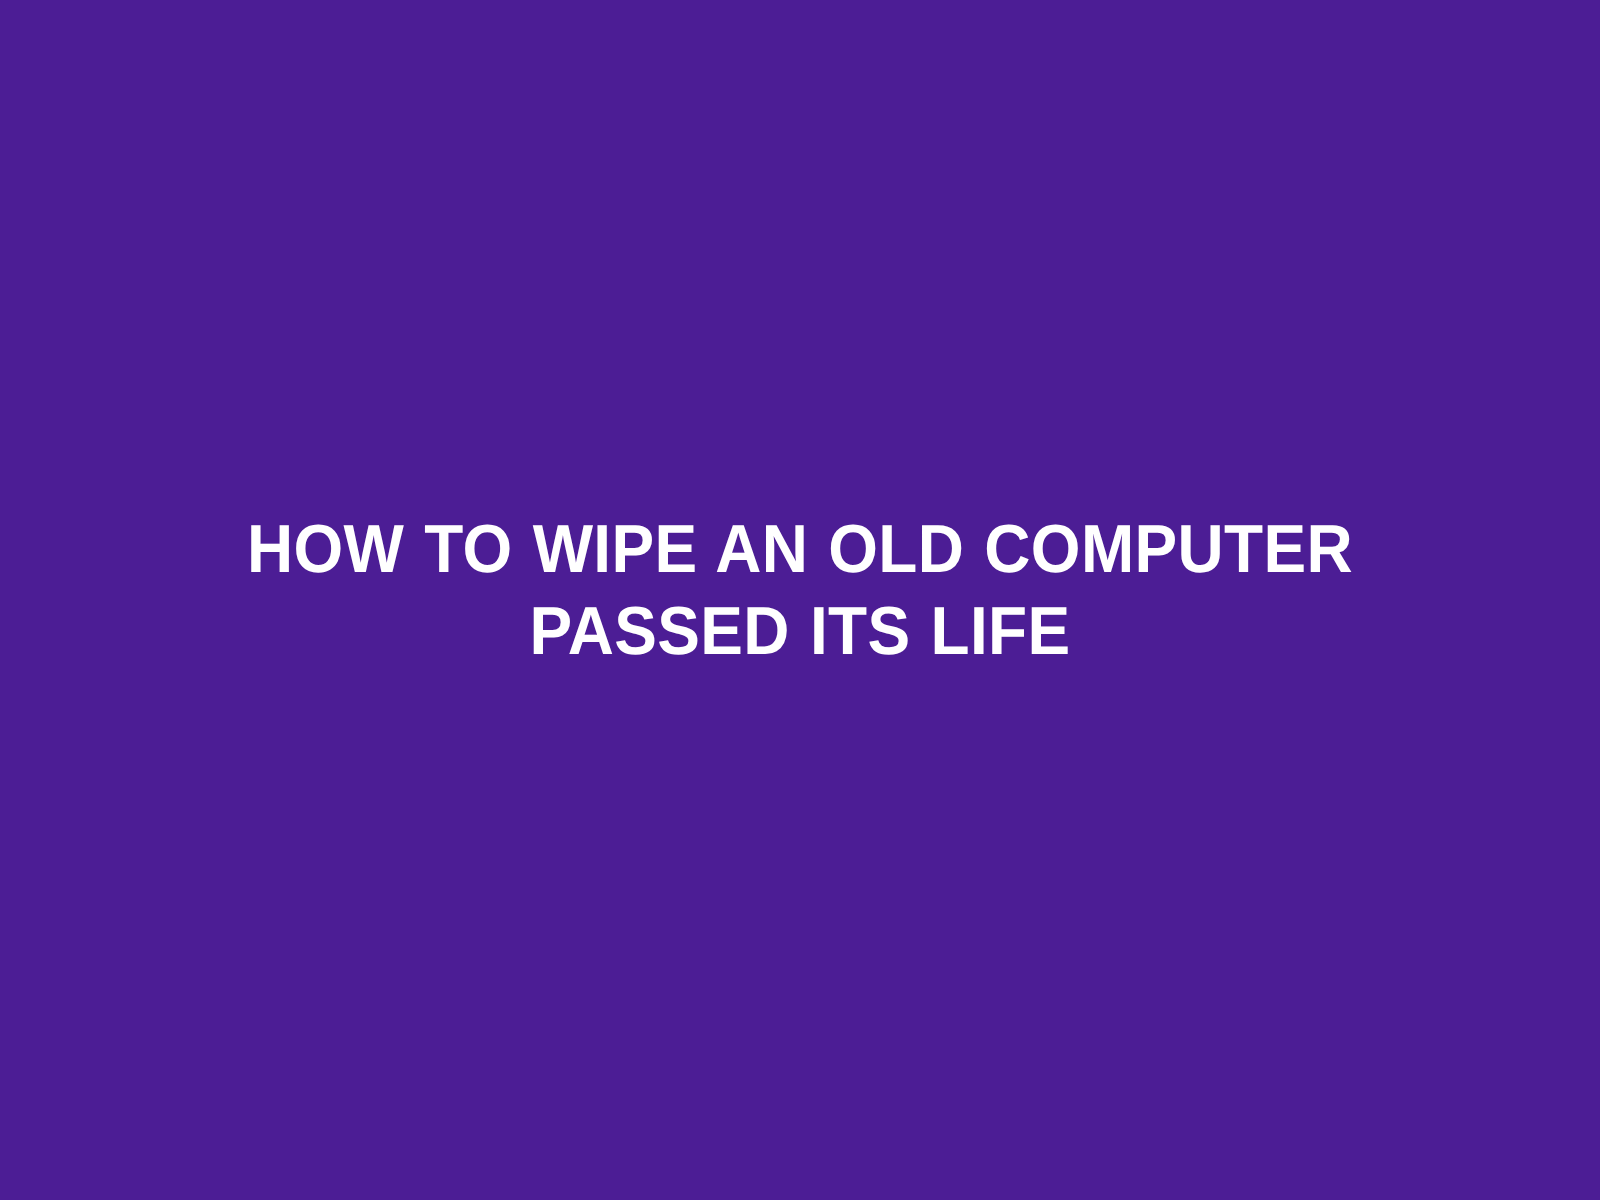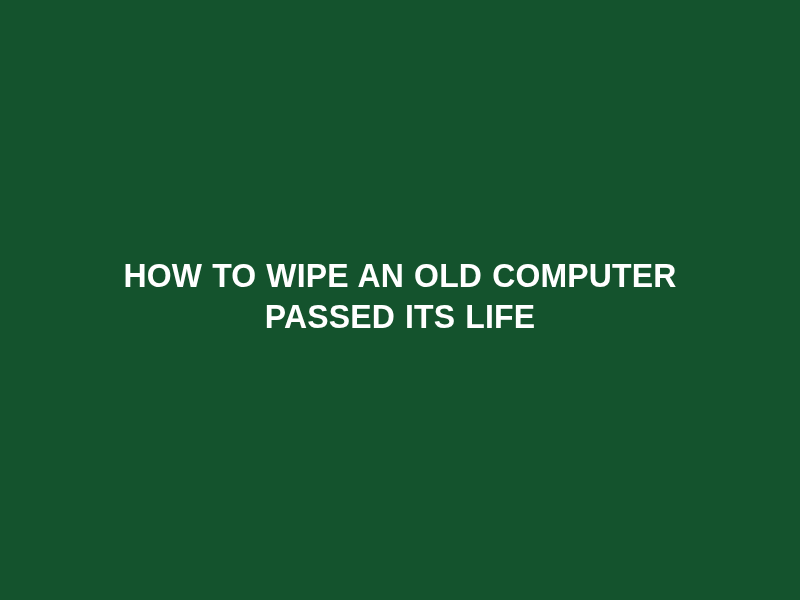"HOW TO WIPE AN OLD" div { background-color: #14532d -> #4c1d95 }
